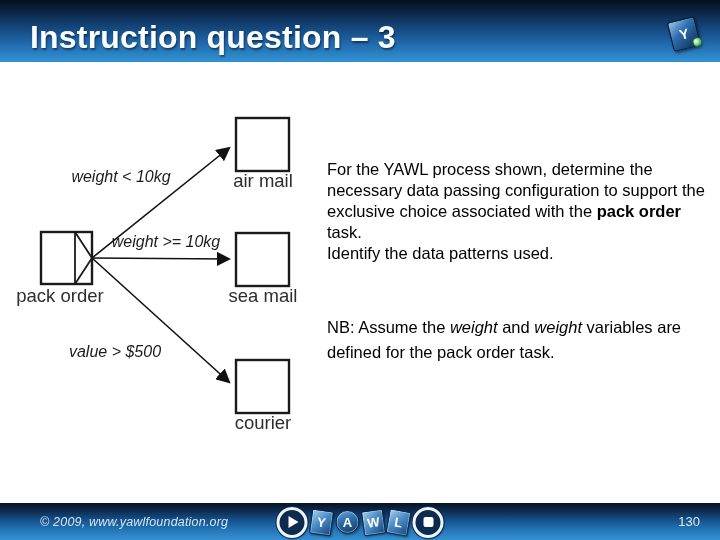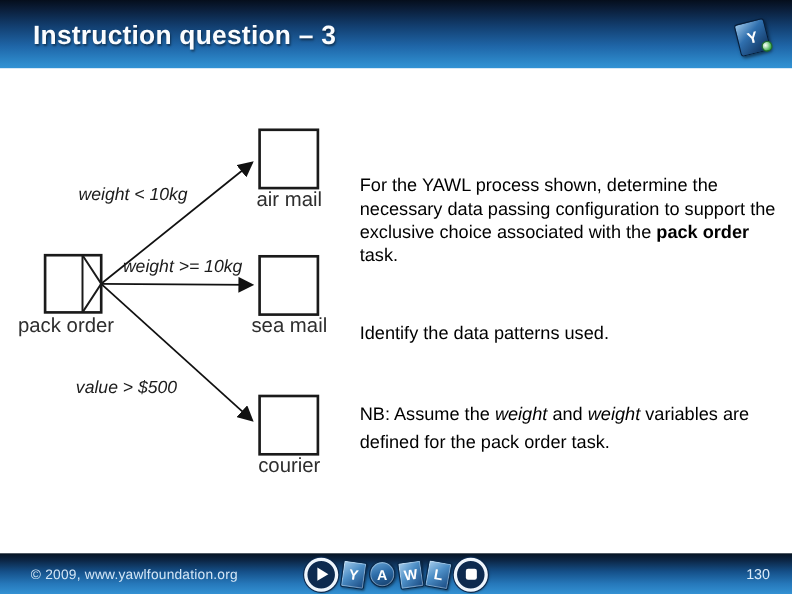"Instruction question – 3" .title { font-size: 24px -> 32px }
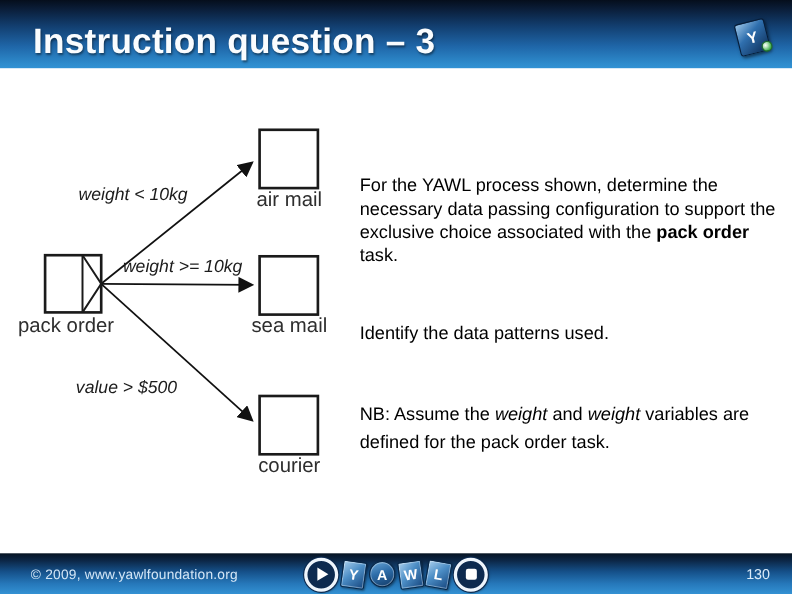"For the YAWL process shown," .question .p1 { margin-bottom: 50px -> none }
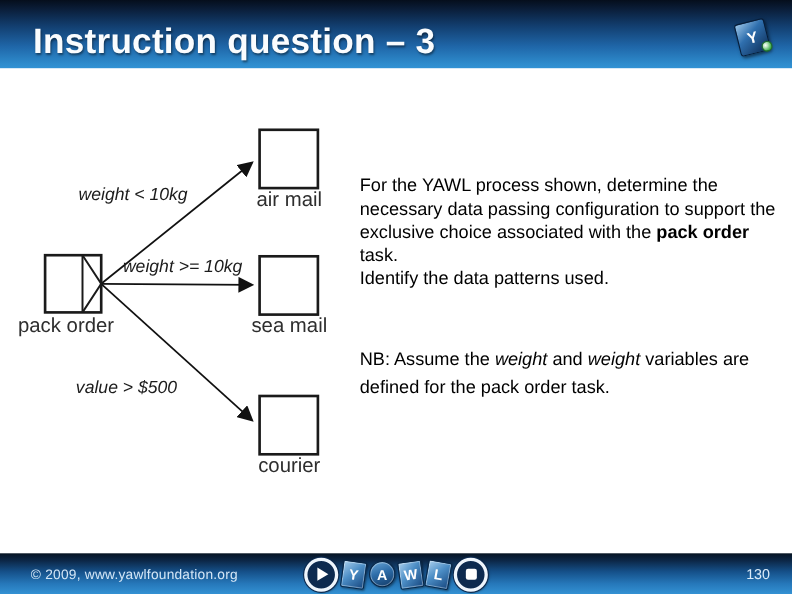"© 2009, www.yawlfoundation.org" .copyright { font-style: none -> italic; left: 28px -> 40px }
